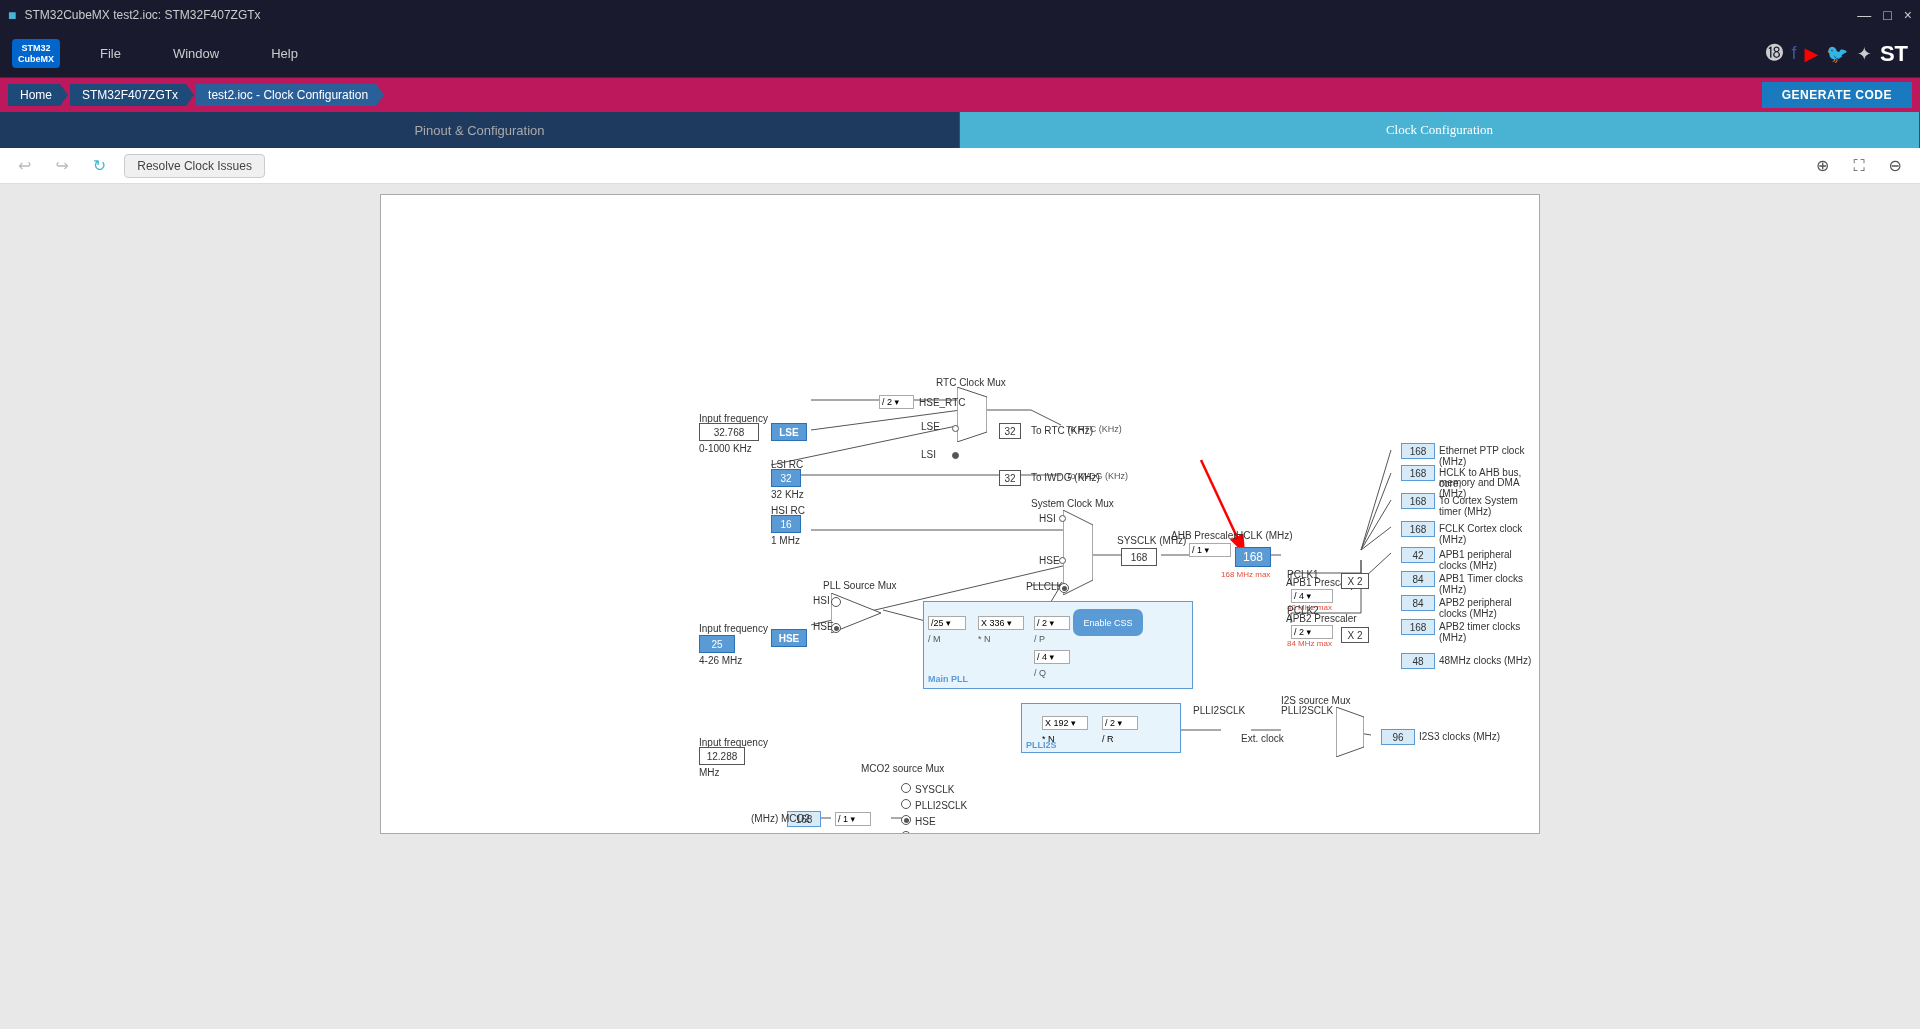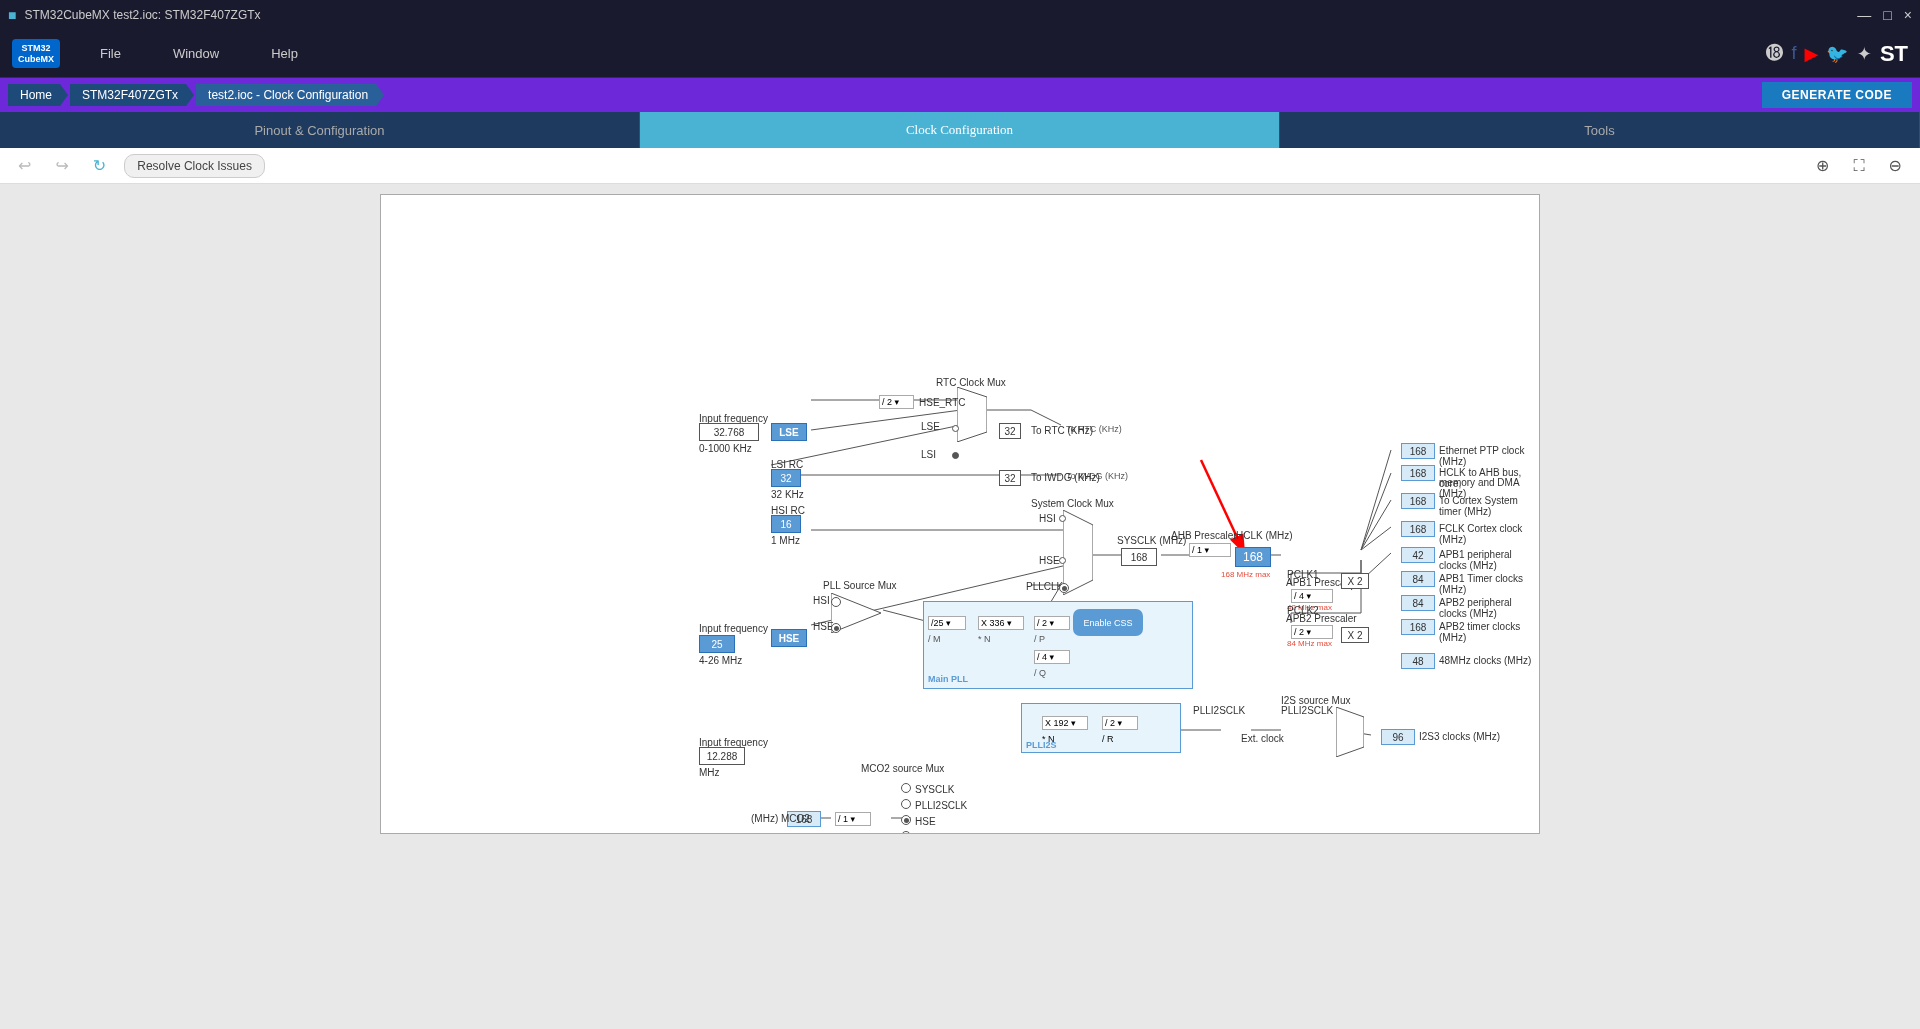"Home" #breadcrumb { background: #6d28d9 -> #be185d }
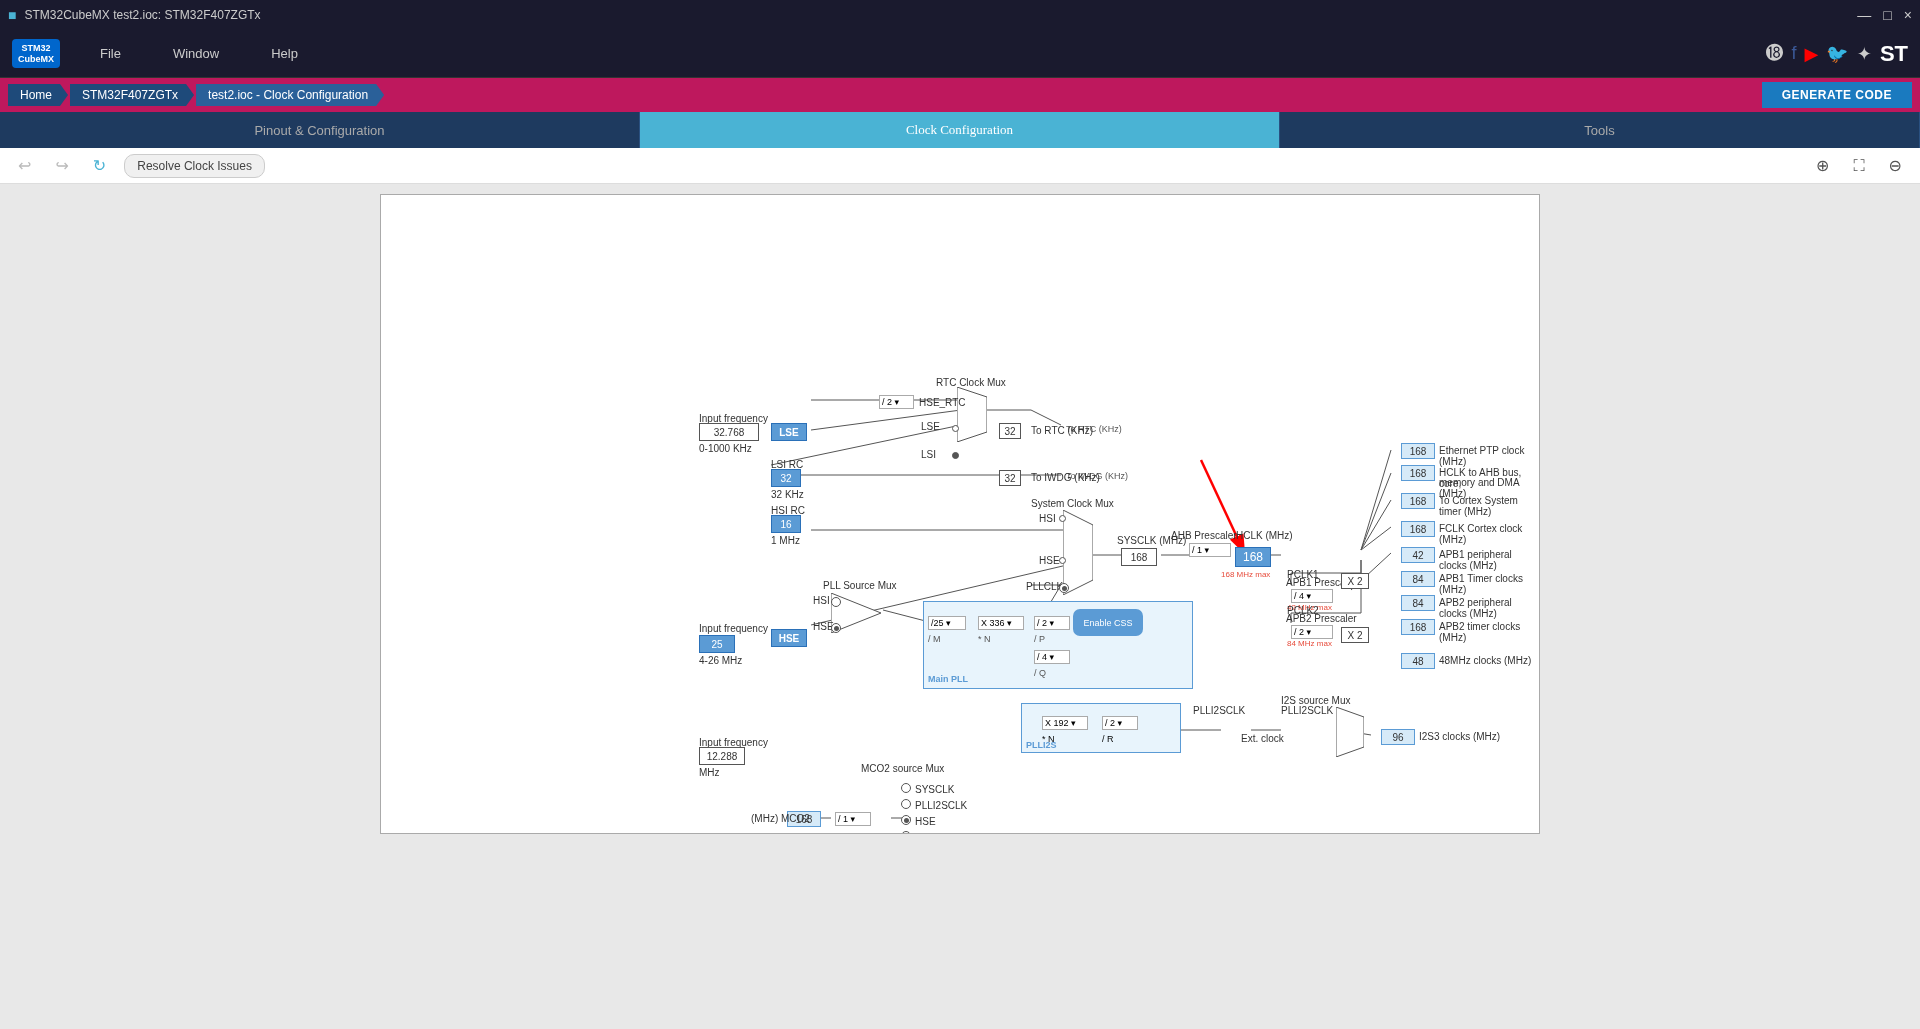"Tools" div.tab-item { html: <div>Tools</div> -> none }
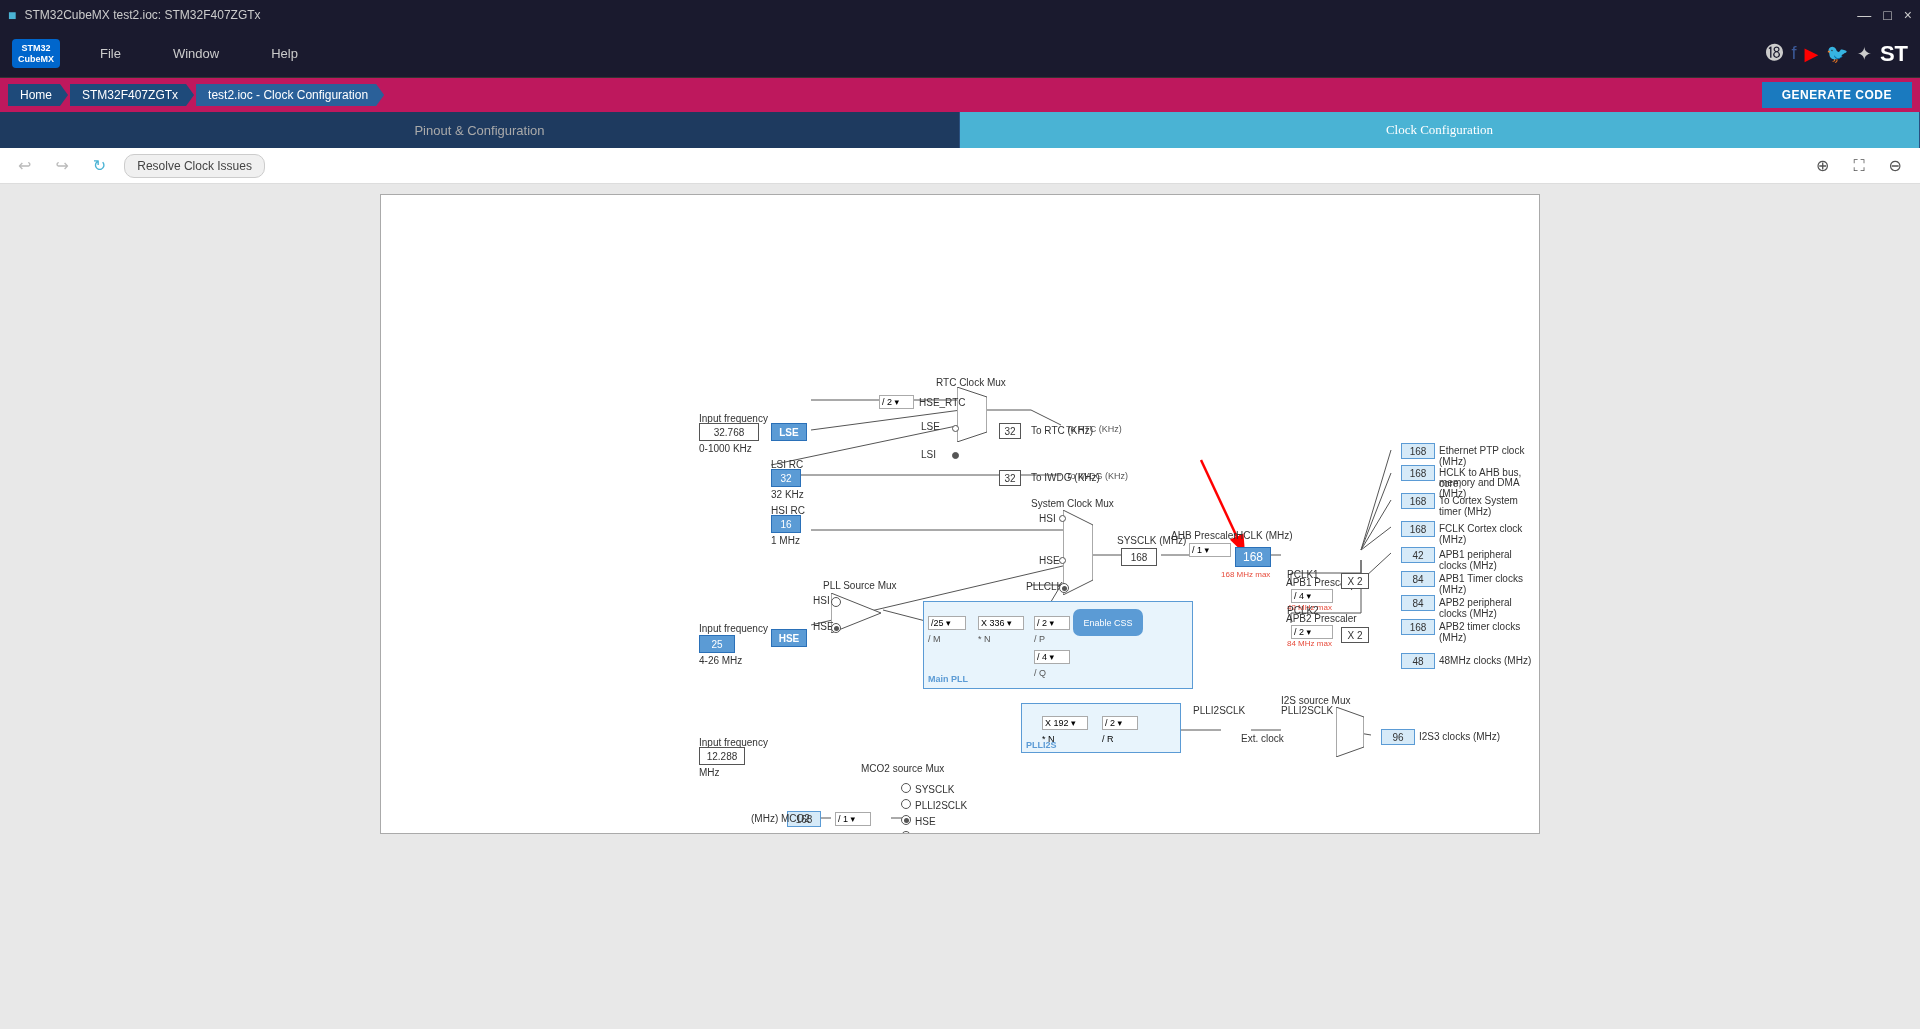"Resolve Clock Issues" .resolve-btn { border-radius: 10px -> 4px }
